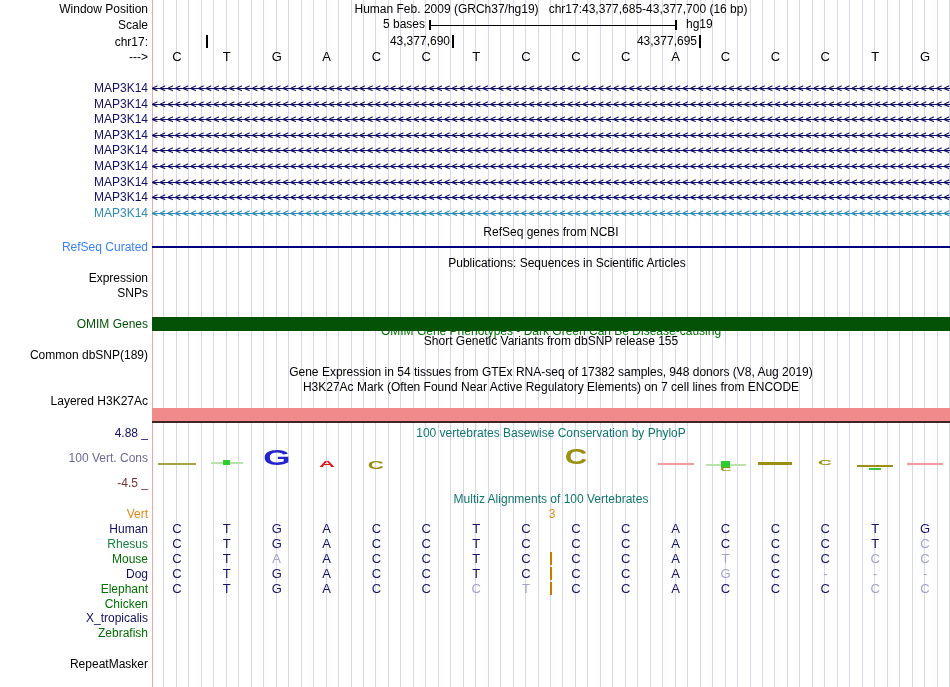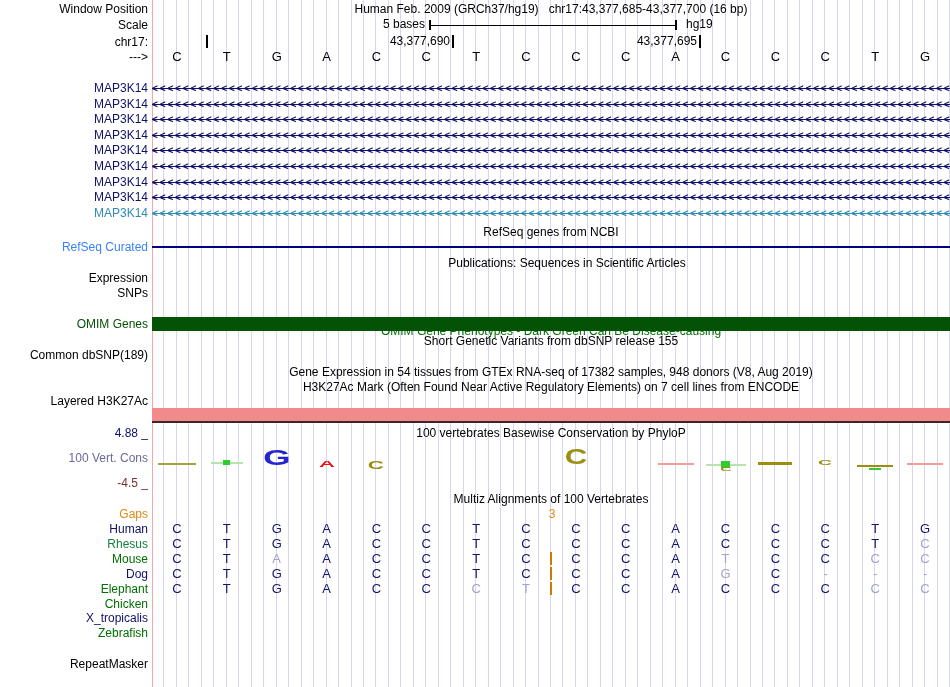"100 vertebrates Basewise Conservation by" .slate { color: #000000 -> #0f766e }
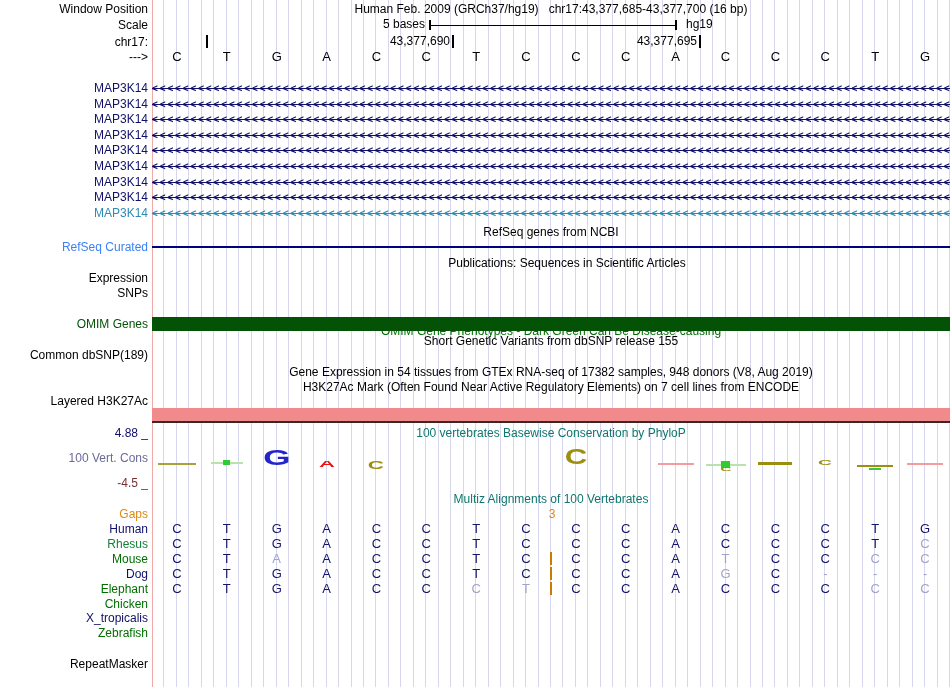"Gaps" div.abs { text: Gaps -> Vert }
